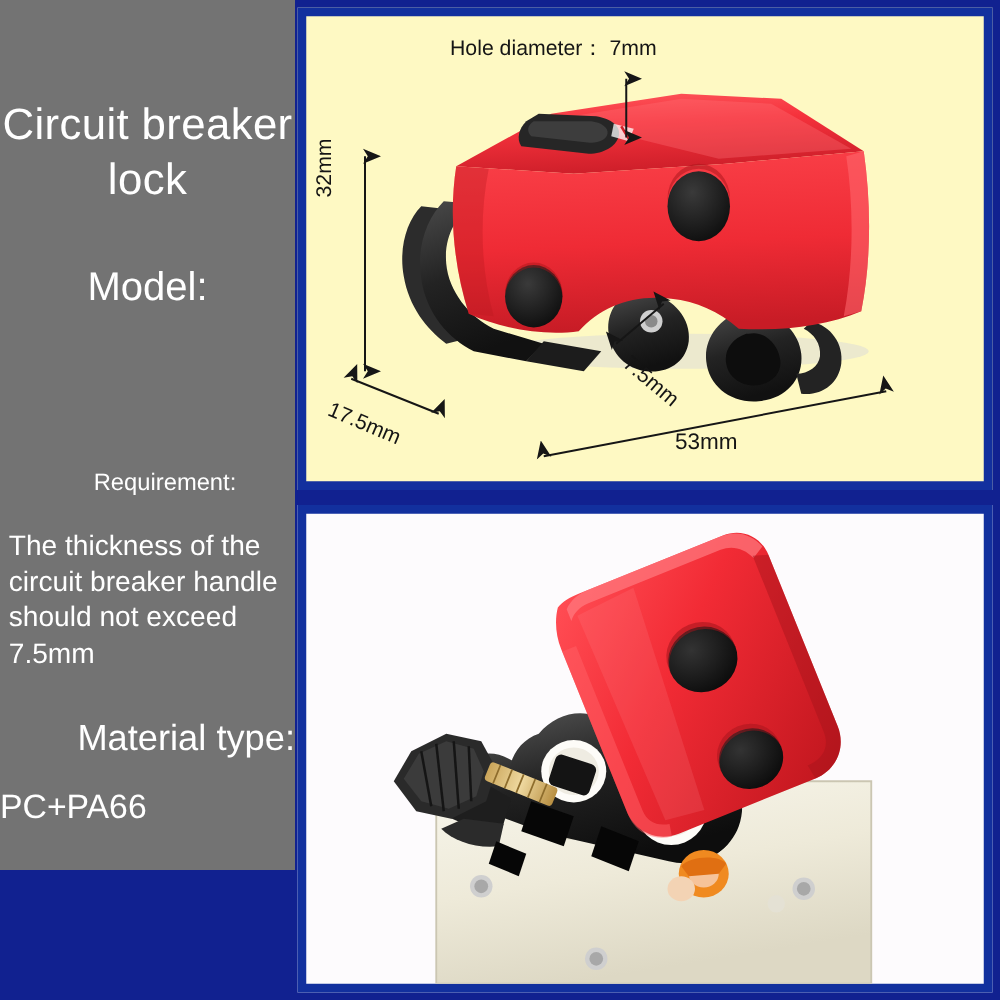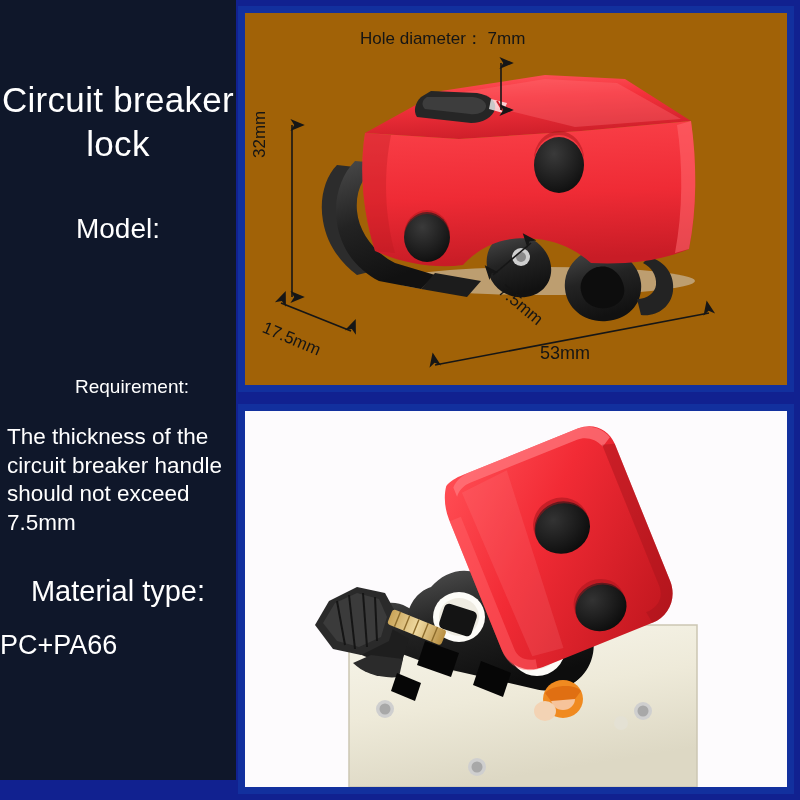"Hole diameter： 7mm" .panel { background: #a16207 -> #fef9c3 }
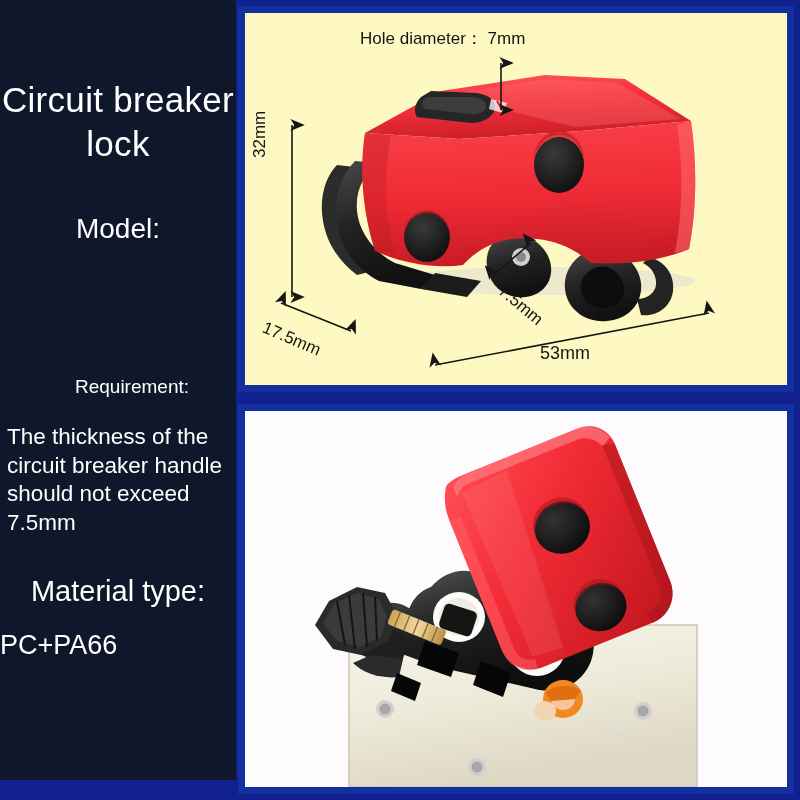"Circuit breaker lock" .sidebar { background: #0f172a -> #737373; height: 780px -> 696px }
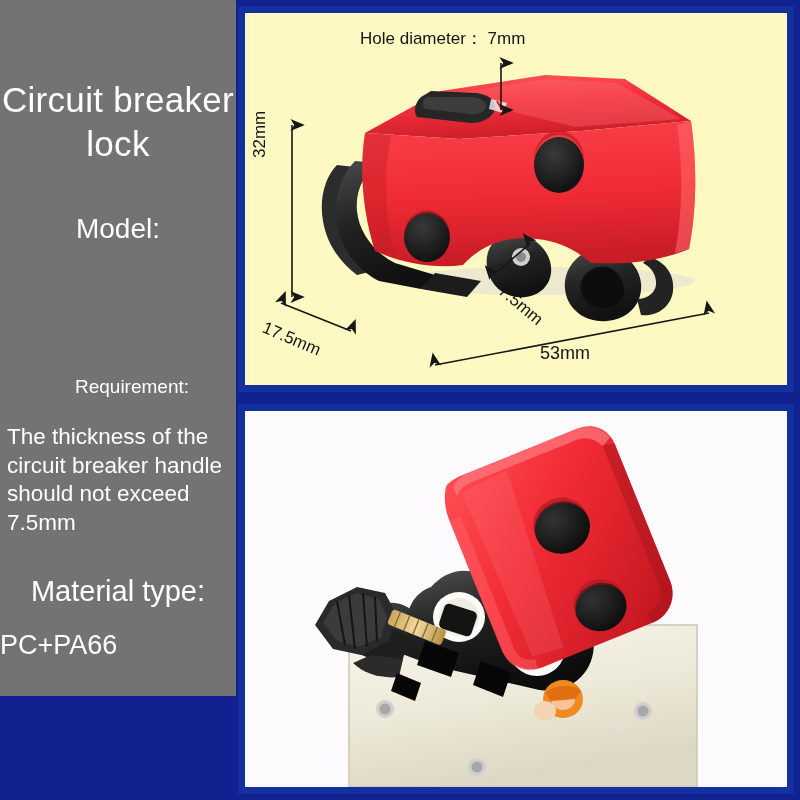"Model:" .s-model-label { font-size: 28px -> 32px }
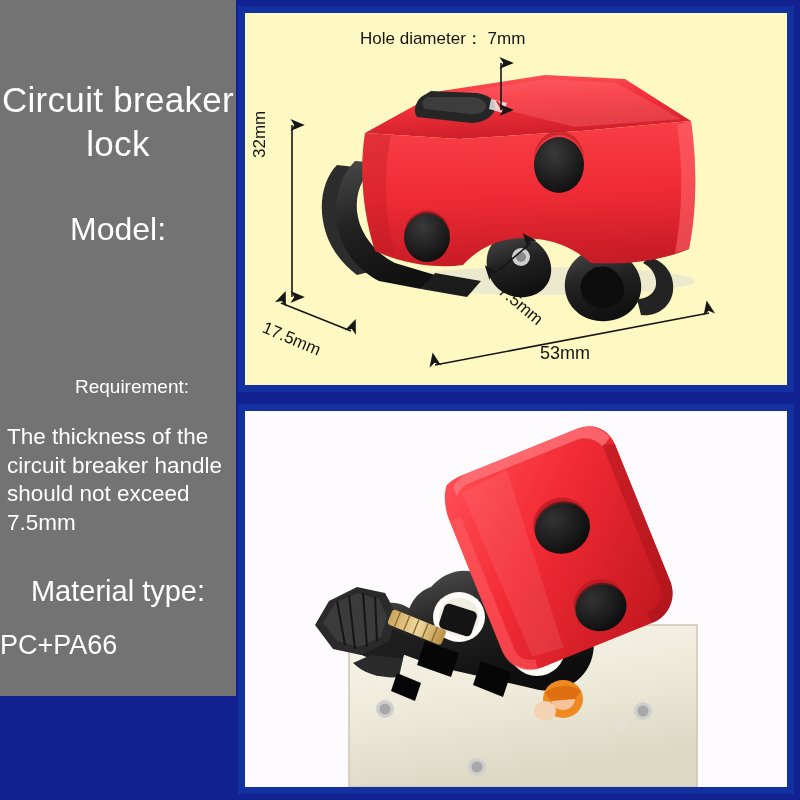"Material type:" .s-mat-label { text-align: center -> right }
